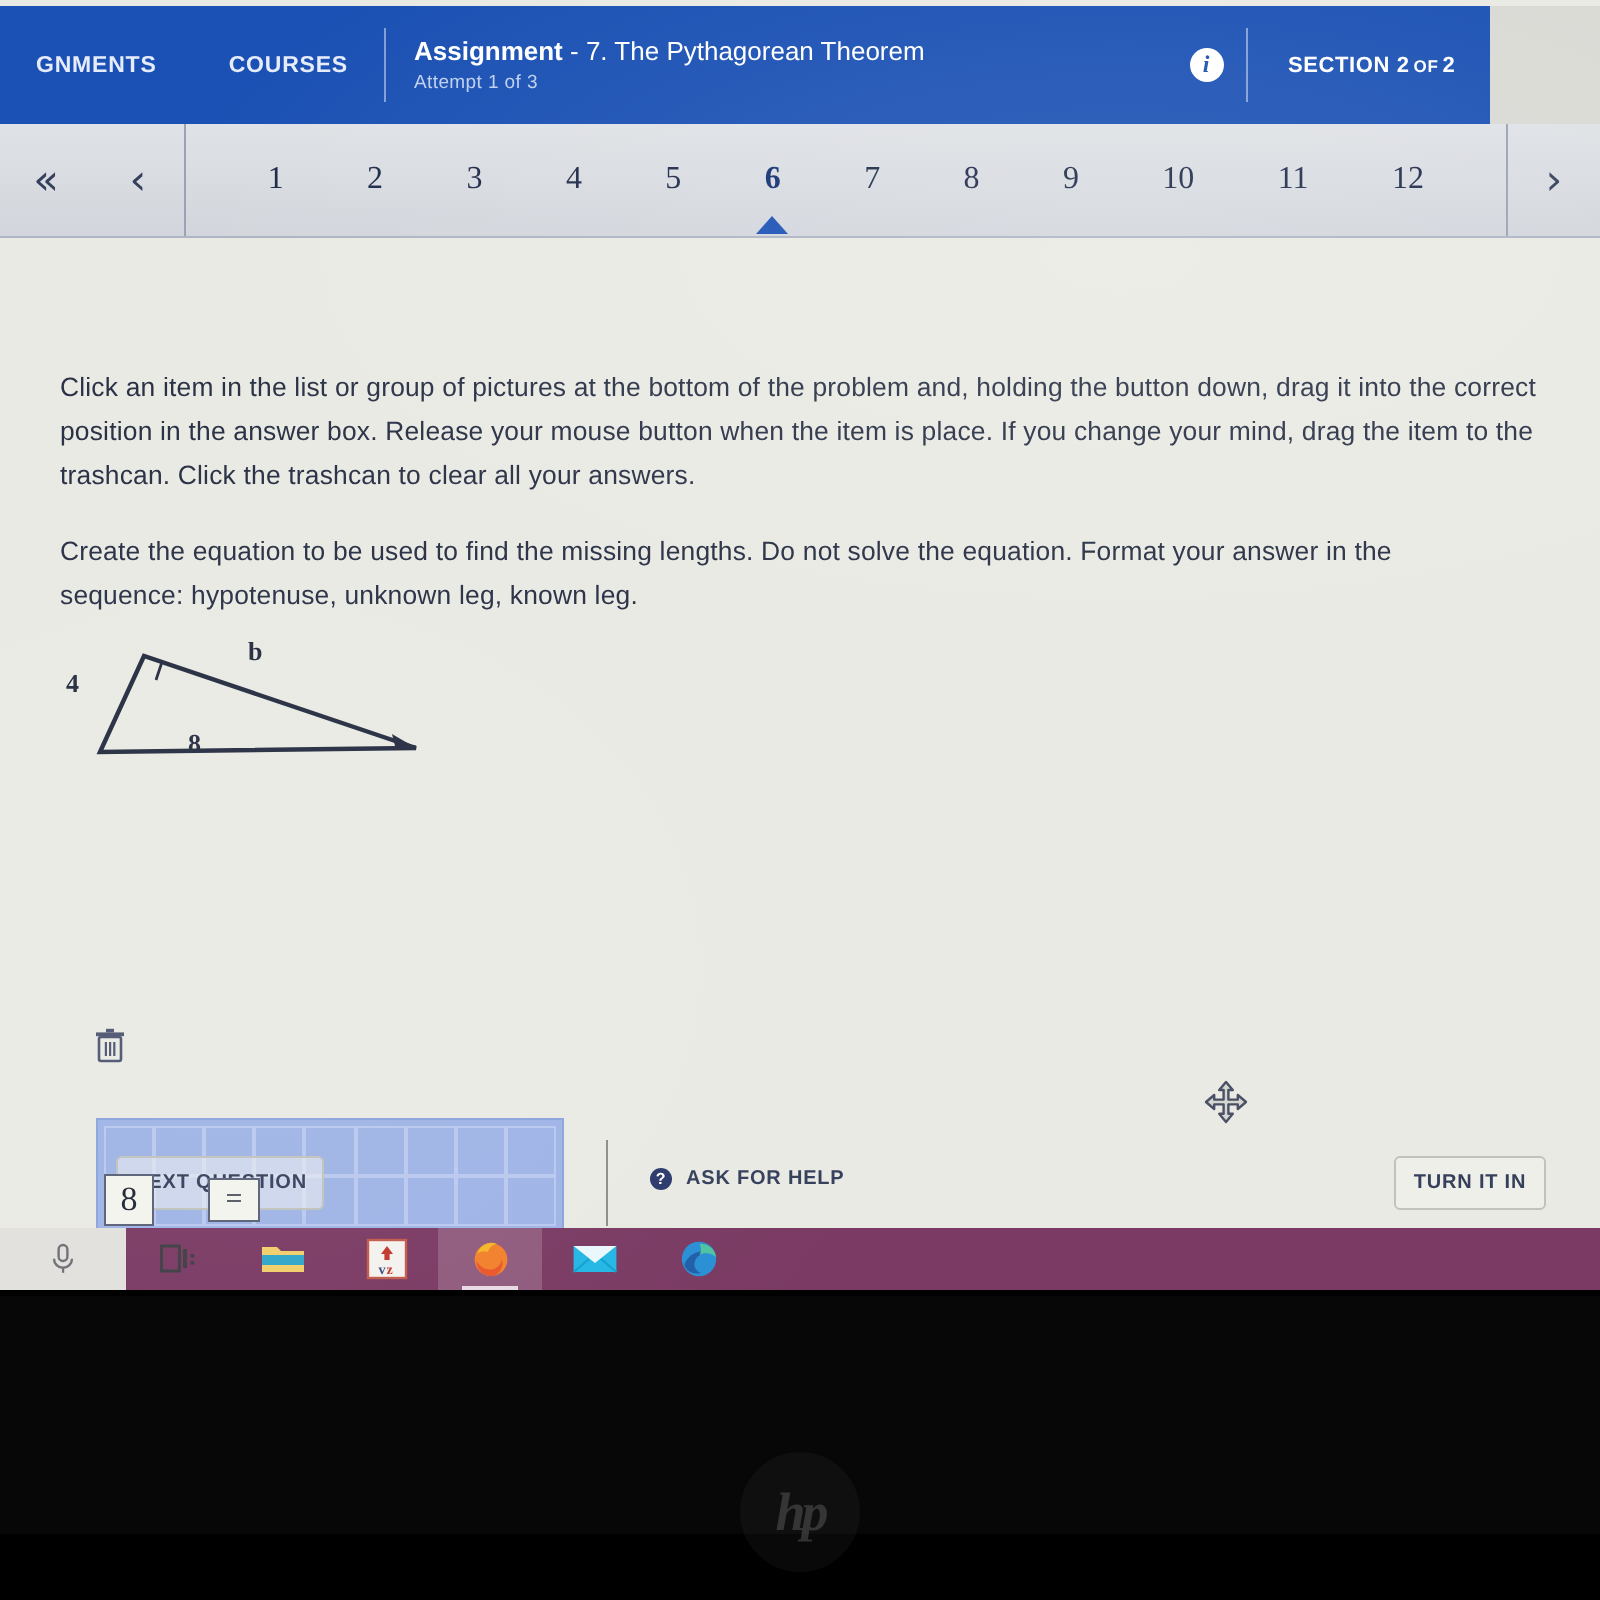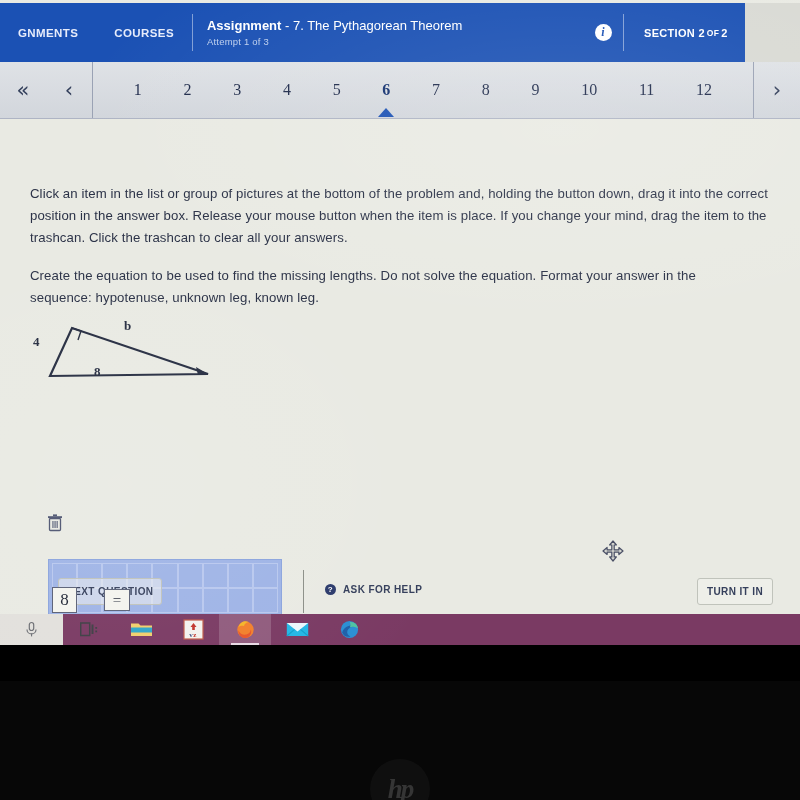"hp" .bezel { top: 681px -> 648px }
